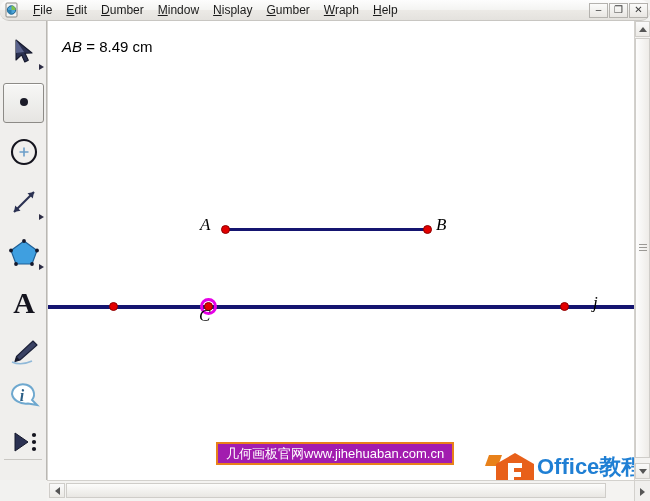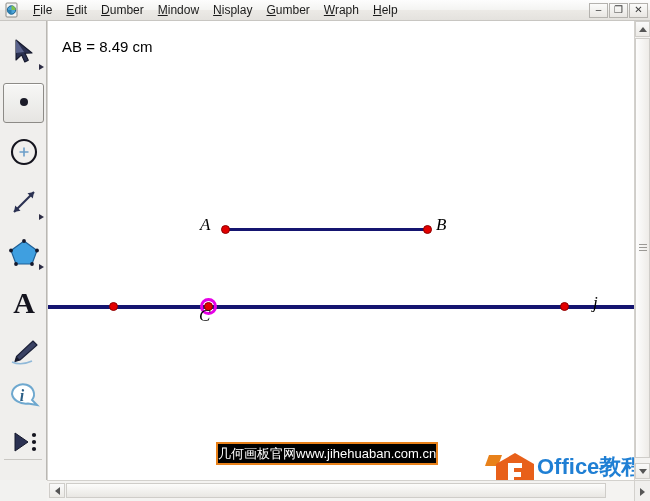"File" .menubar { border-radius: none -> 9px }
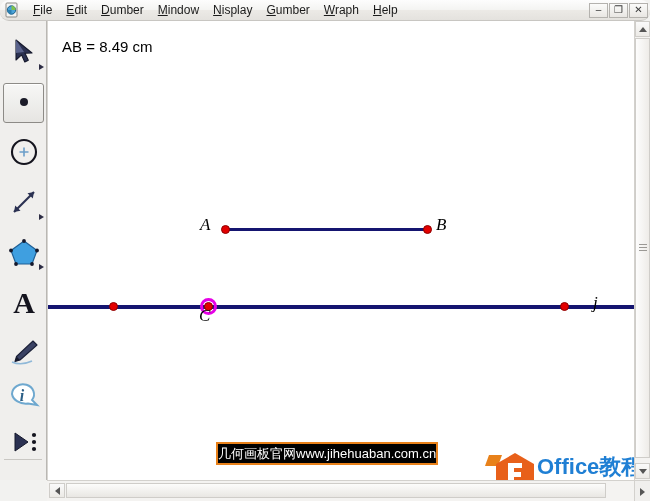"AB" .measure-text .ital { font-style: none -> italic }
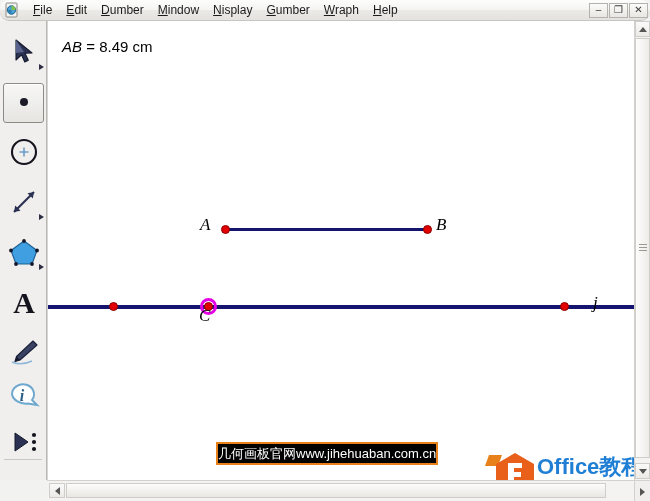"几何画板官网www.jihehuaban.com.cn" .watermark { background: #000000 -> #a21caf; padding: 0 0 -> 0 8px }
